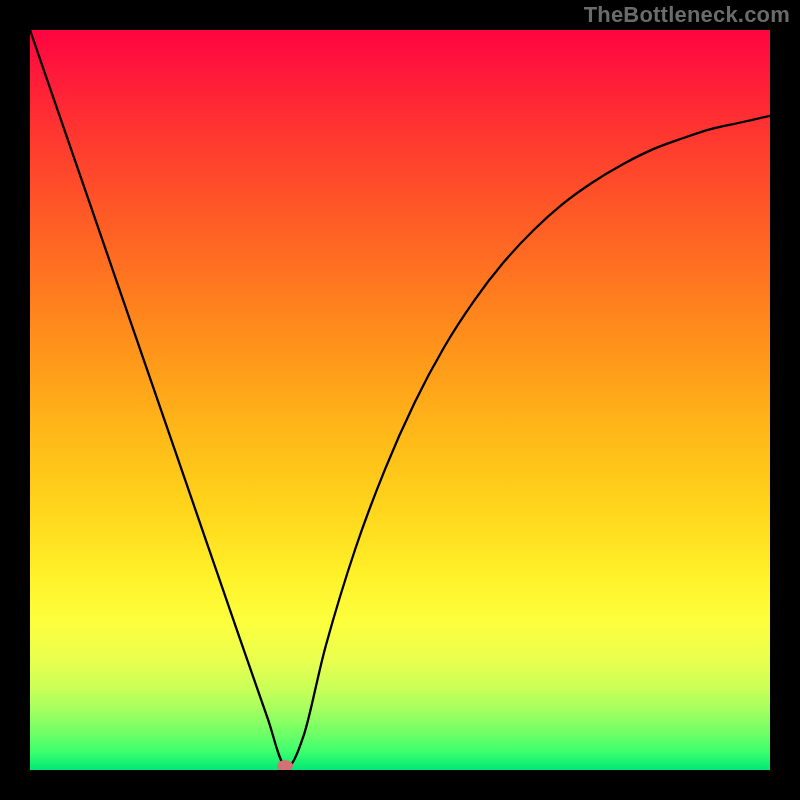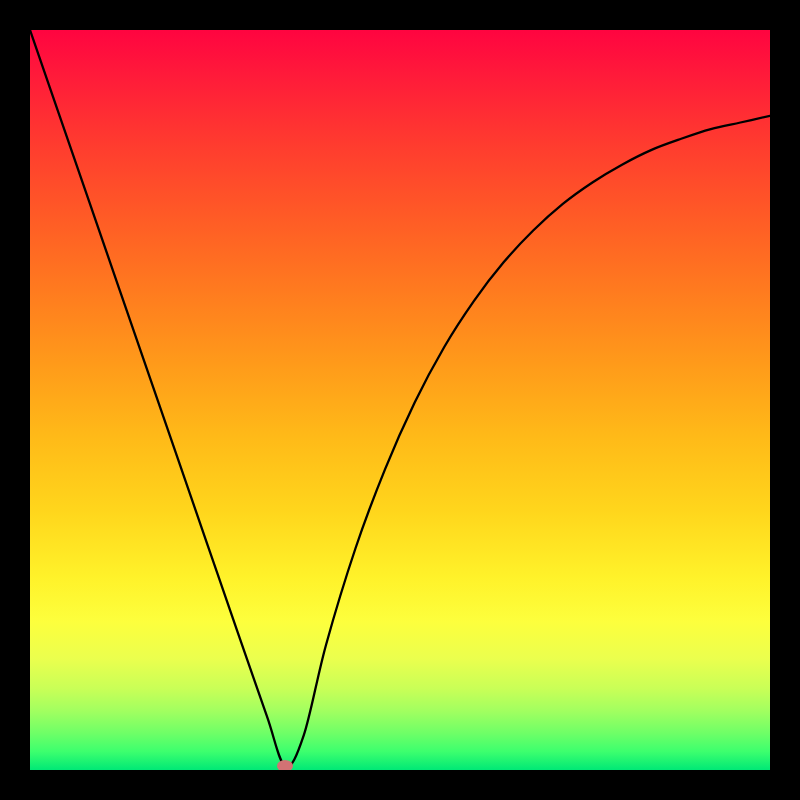"TheBottleneck.com" div.watermark { html: none -> <div>TheBottleneck.com</div> }
